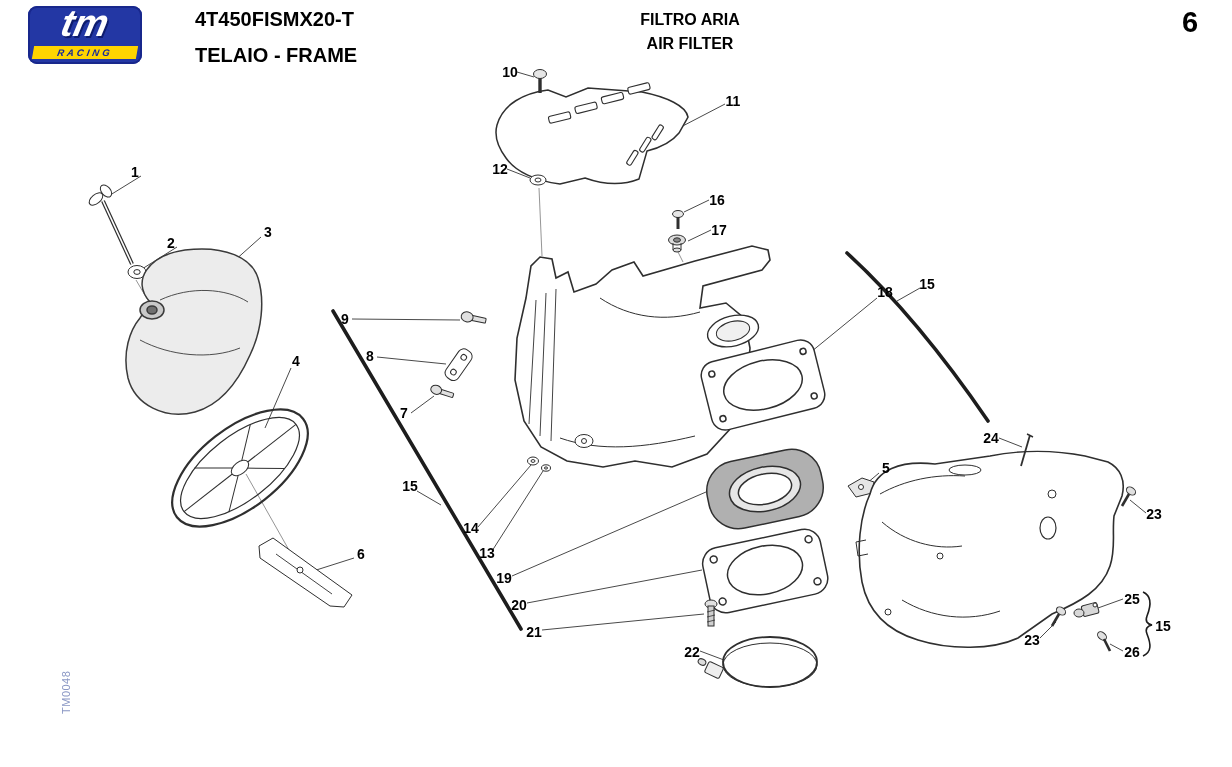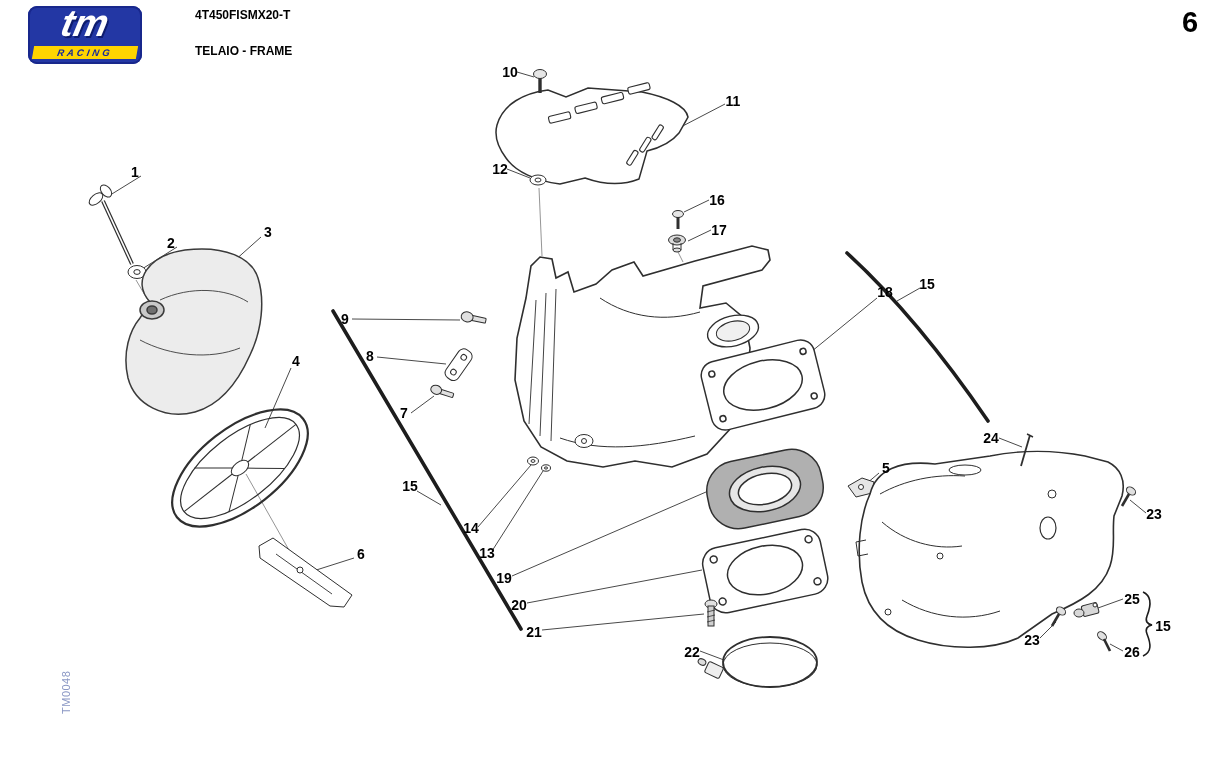"4T450FISMX20-T" .hdr { font-size: 12px -> 20px }
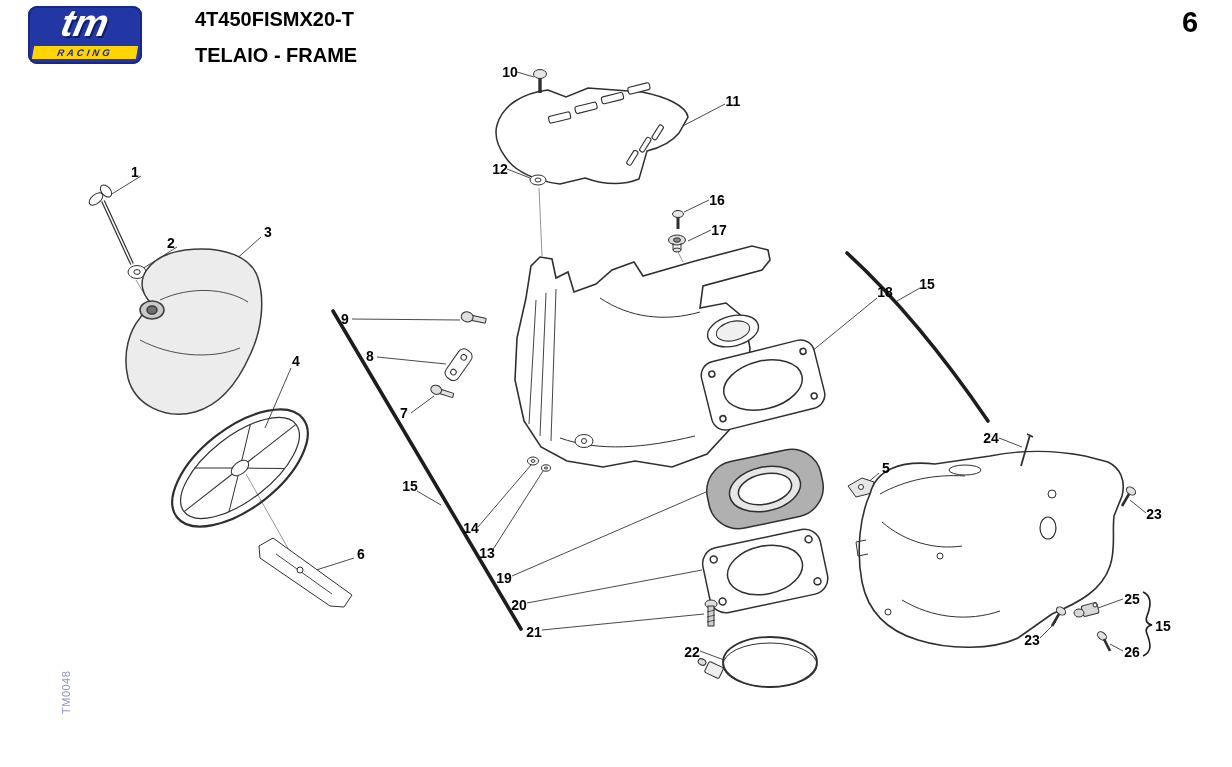"FILTRO ARIA" div.title-block { html: none -> <div> <div>FILTRO ARIA</div> <div>AIR FILTER</div> </div> }
